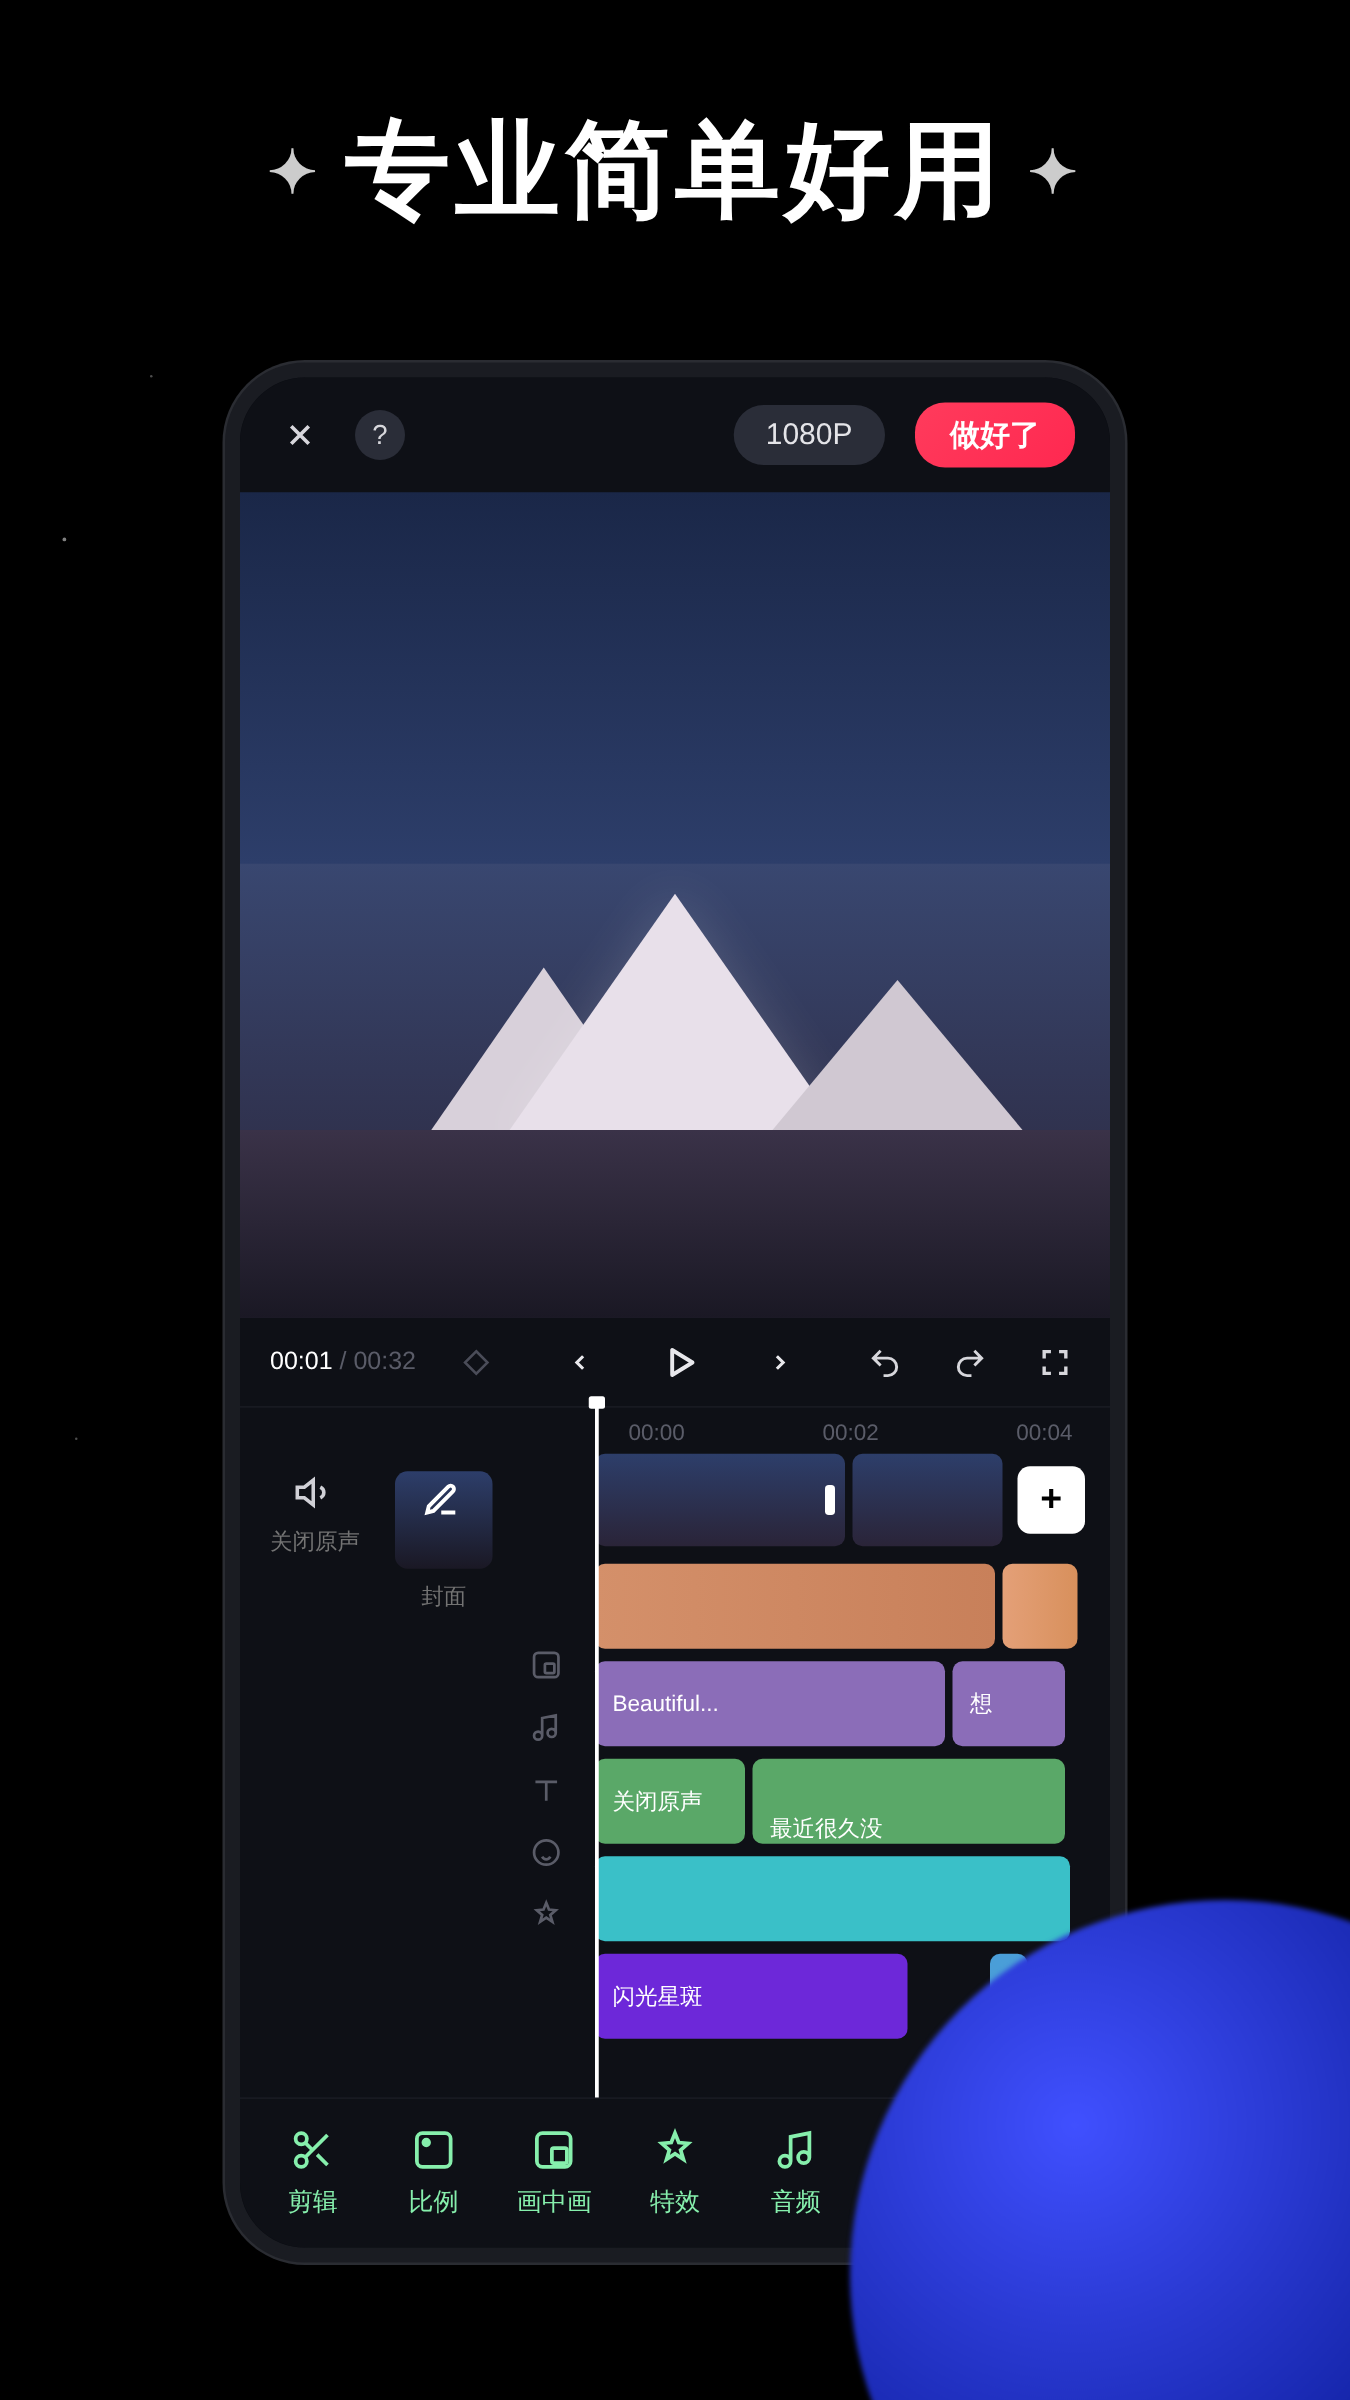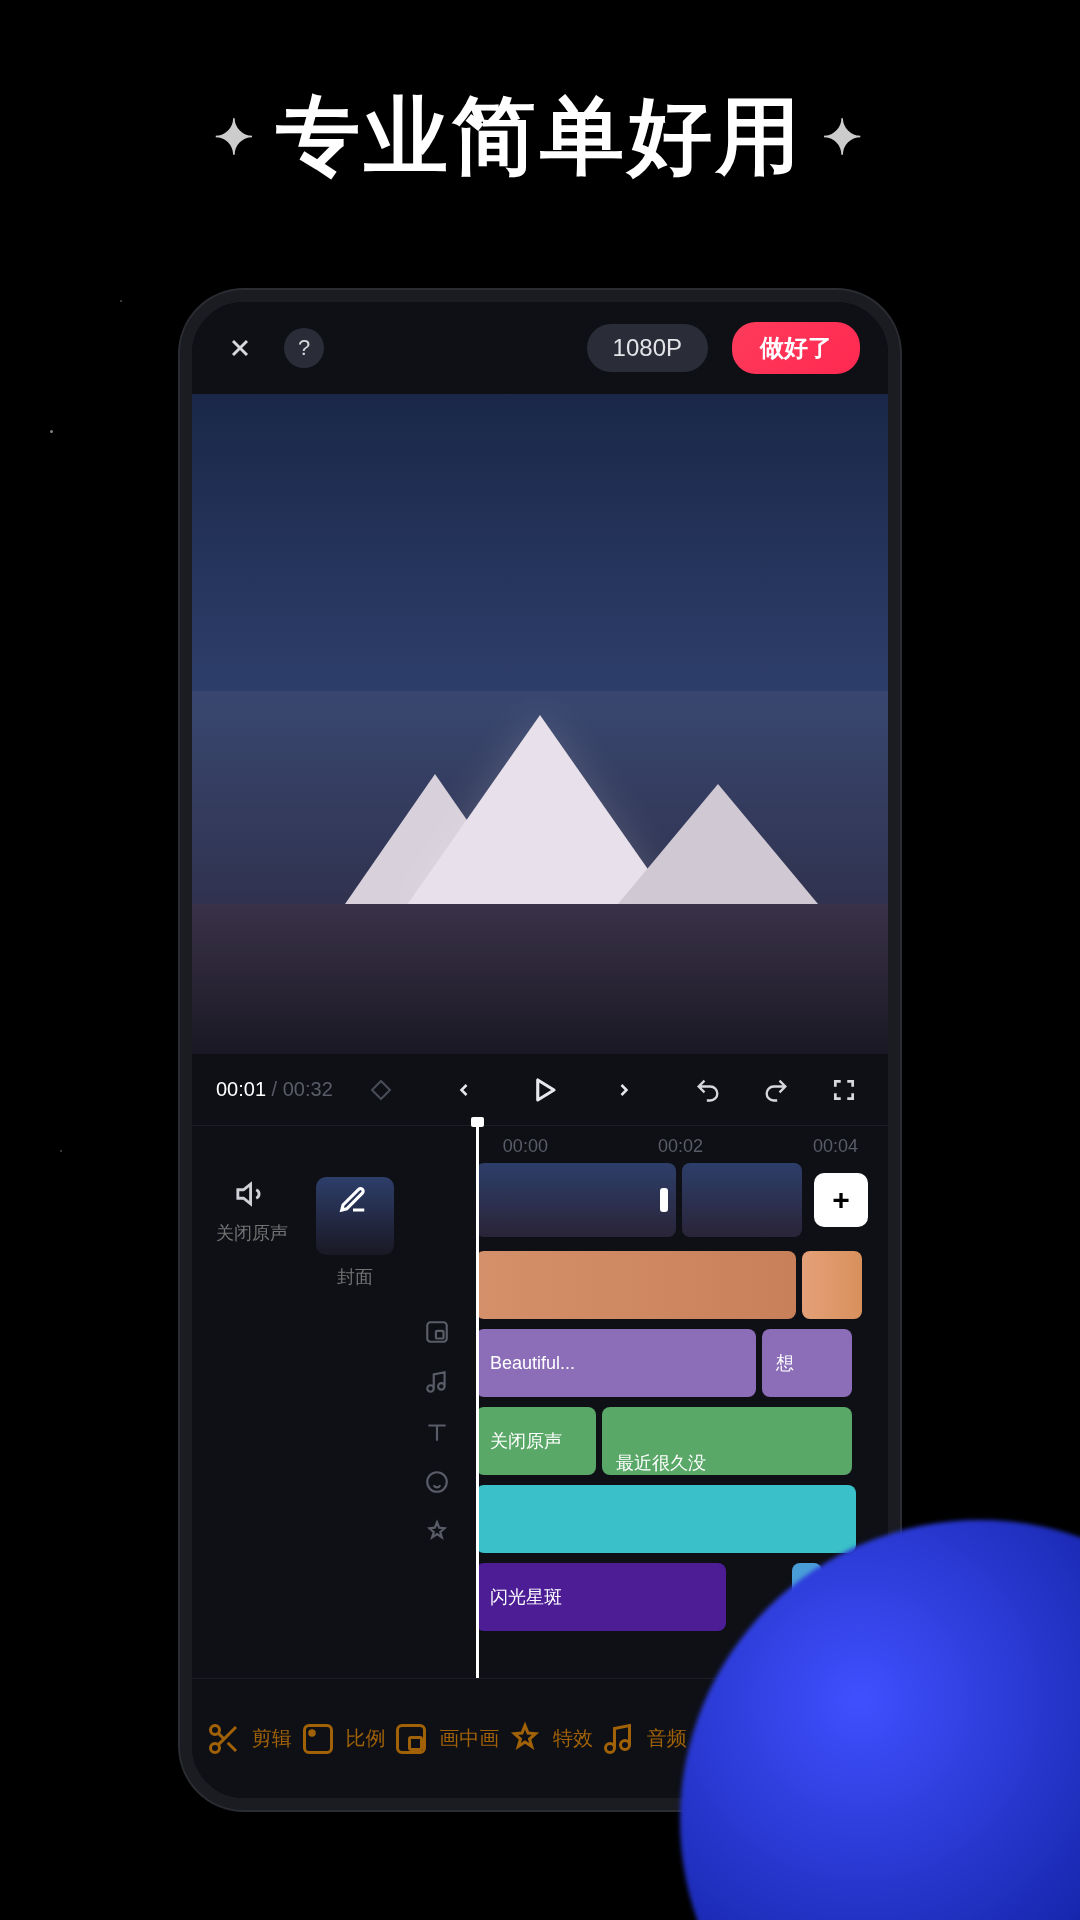"闪光星斑" .fx-track .clip { background: #4c1d95 -> #6d28d9 }
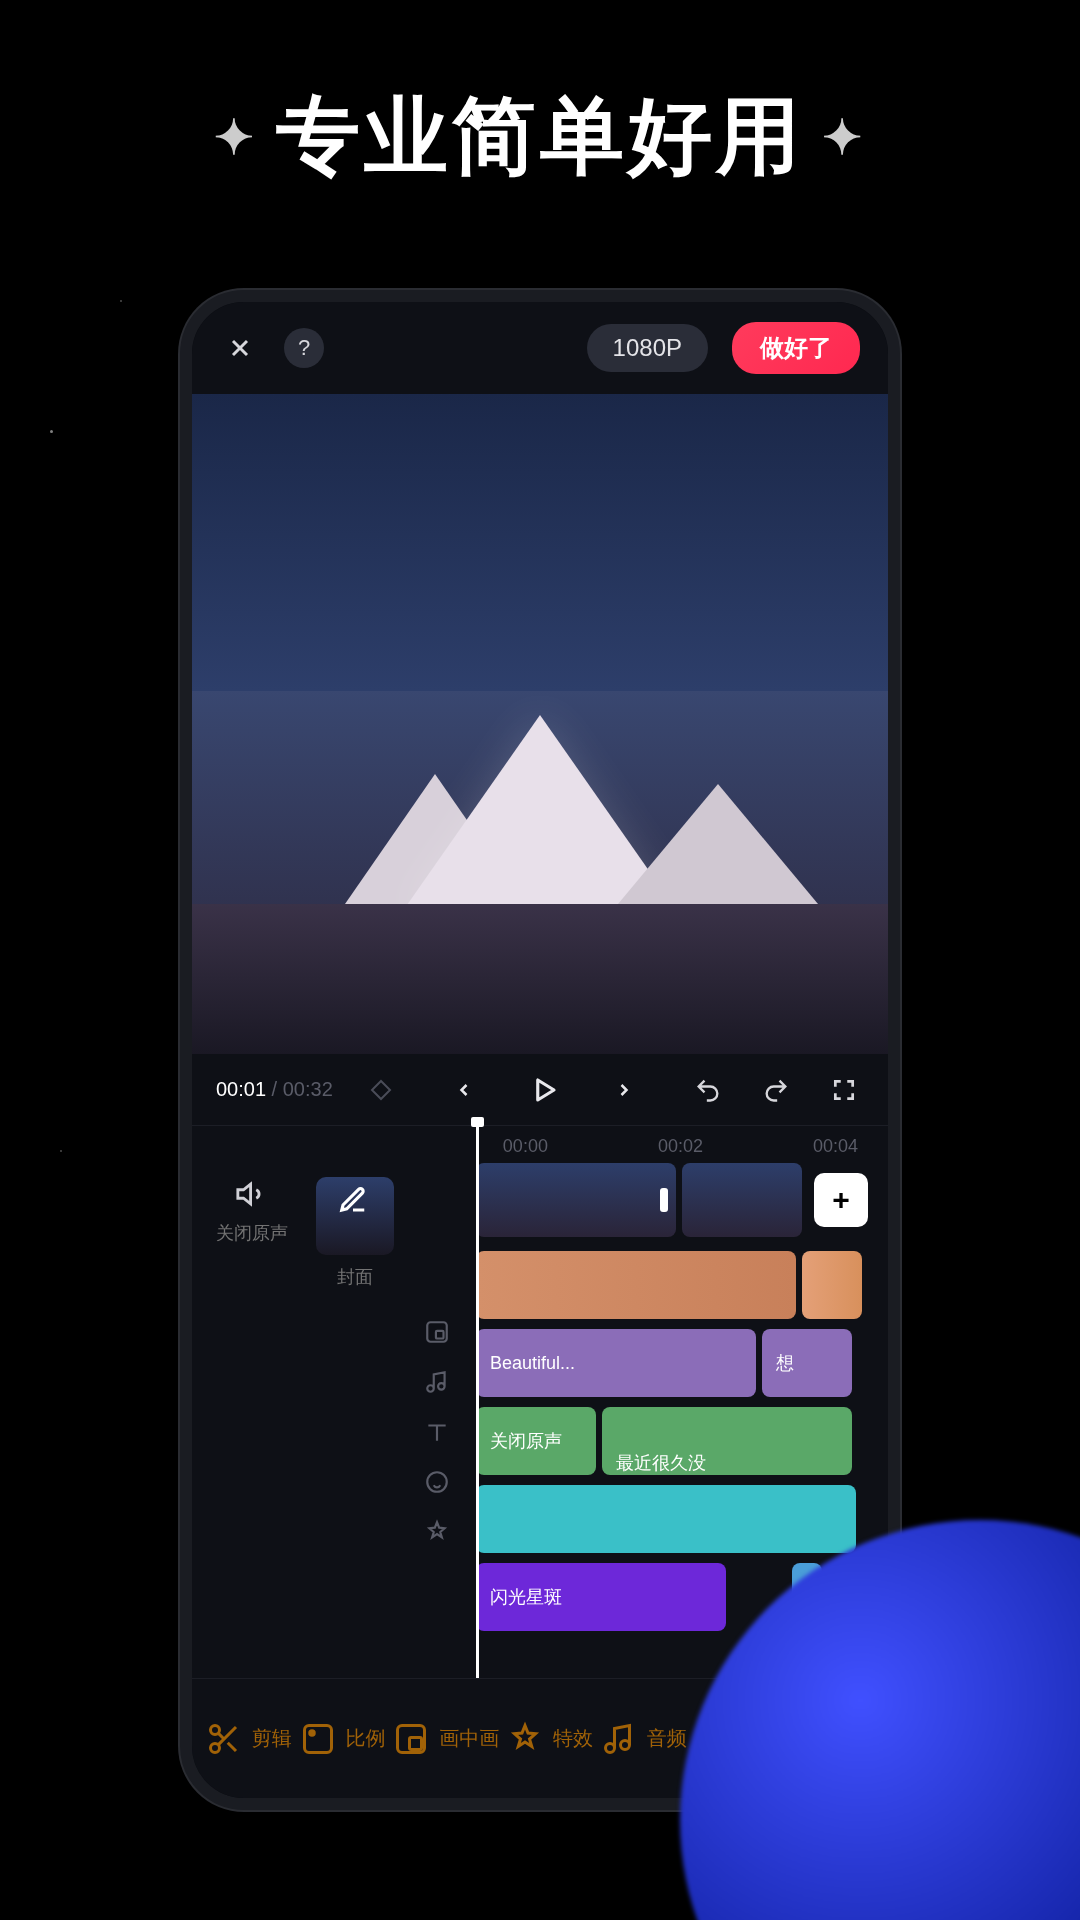"剪辑" .nav-item { color: #a16207 -> #86efac; flex-direction: row -> column }
